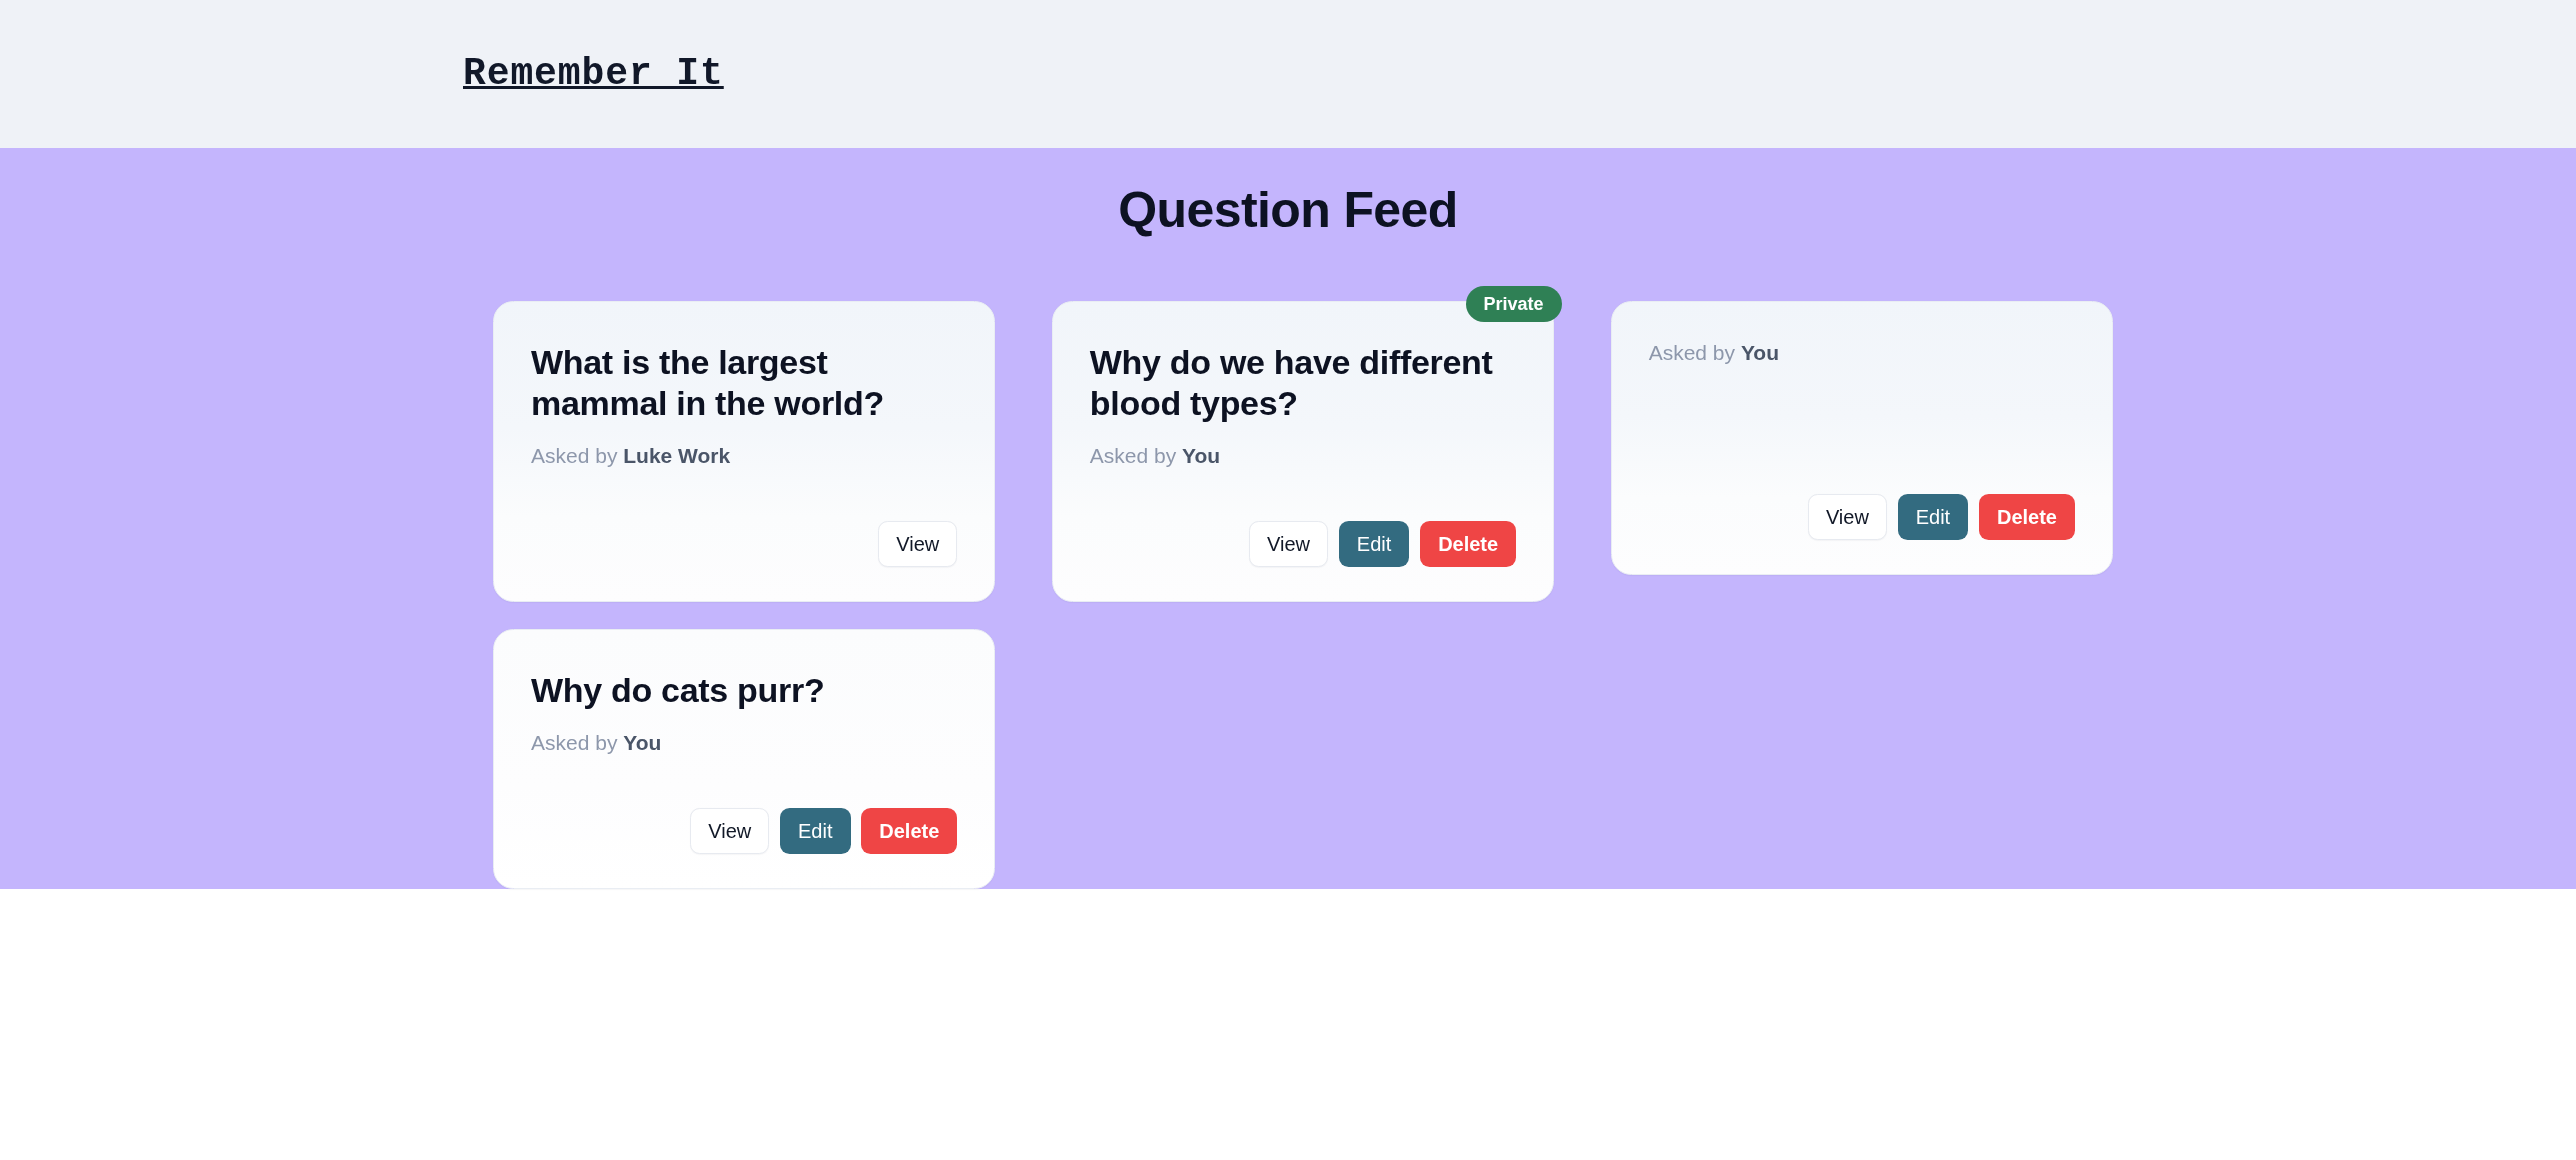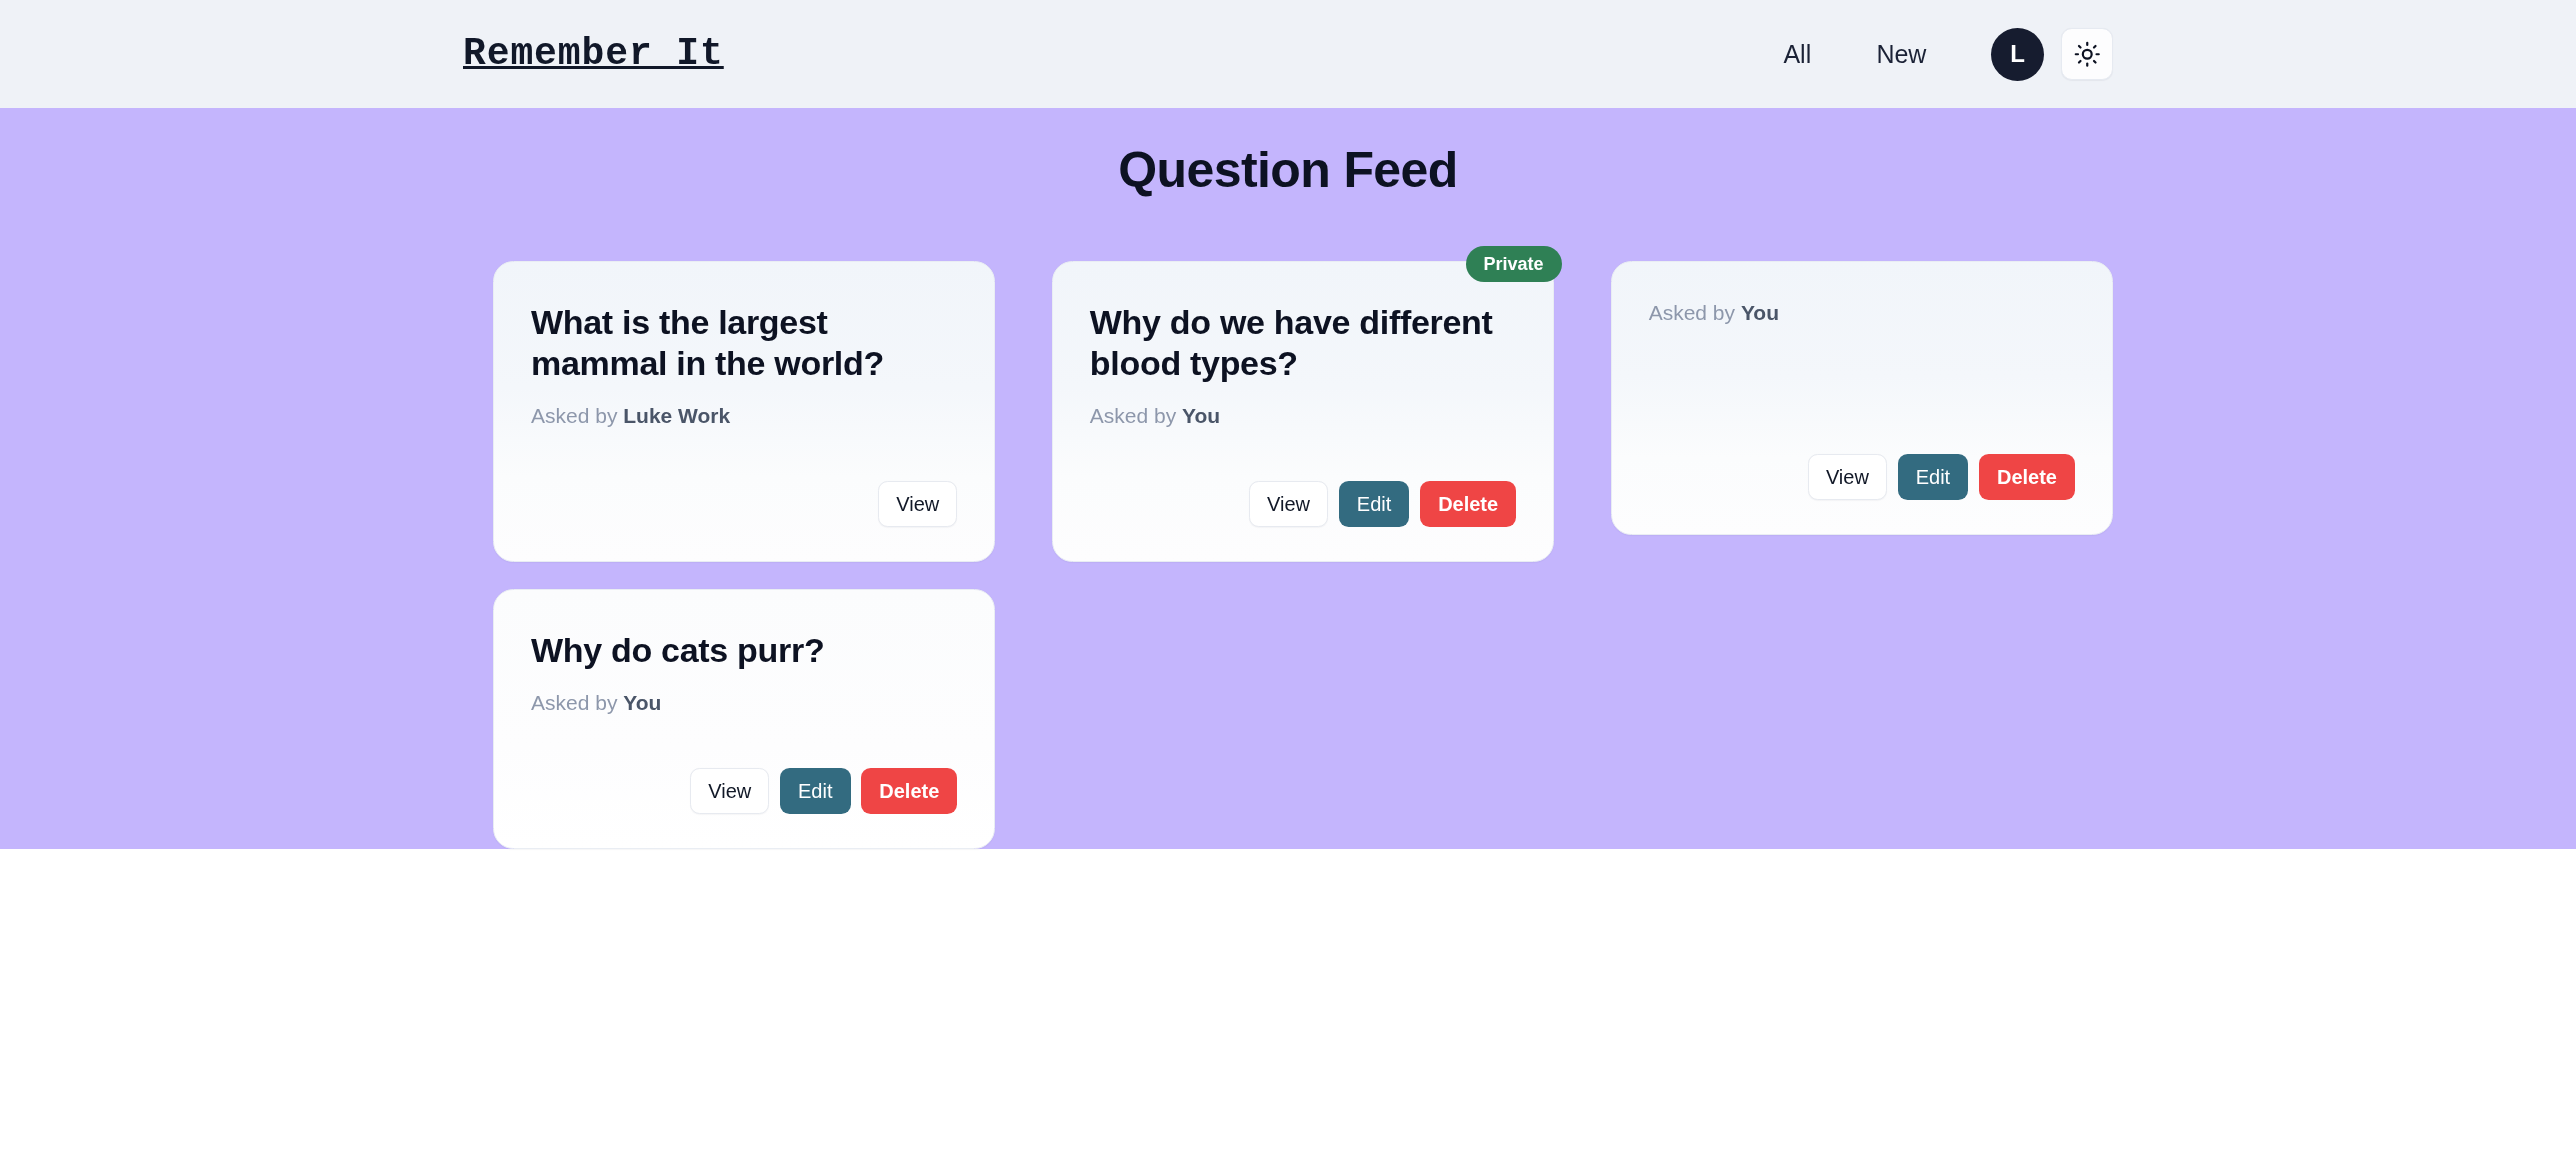"Remember It" .site-header { height: 108px -> 148px }
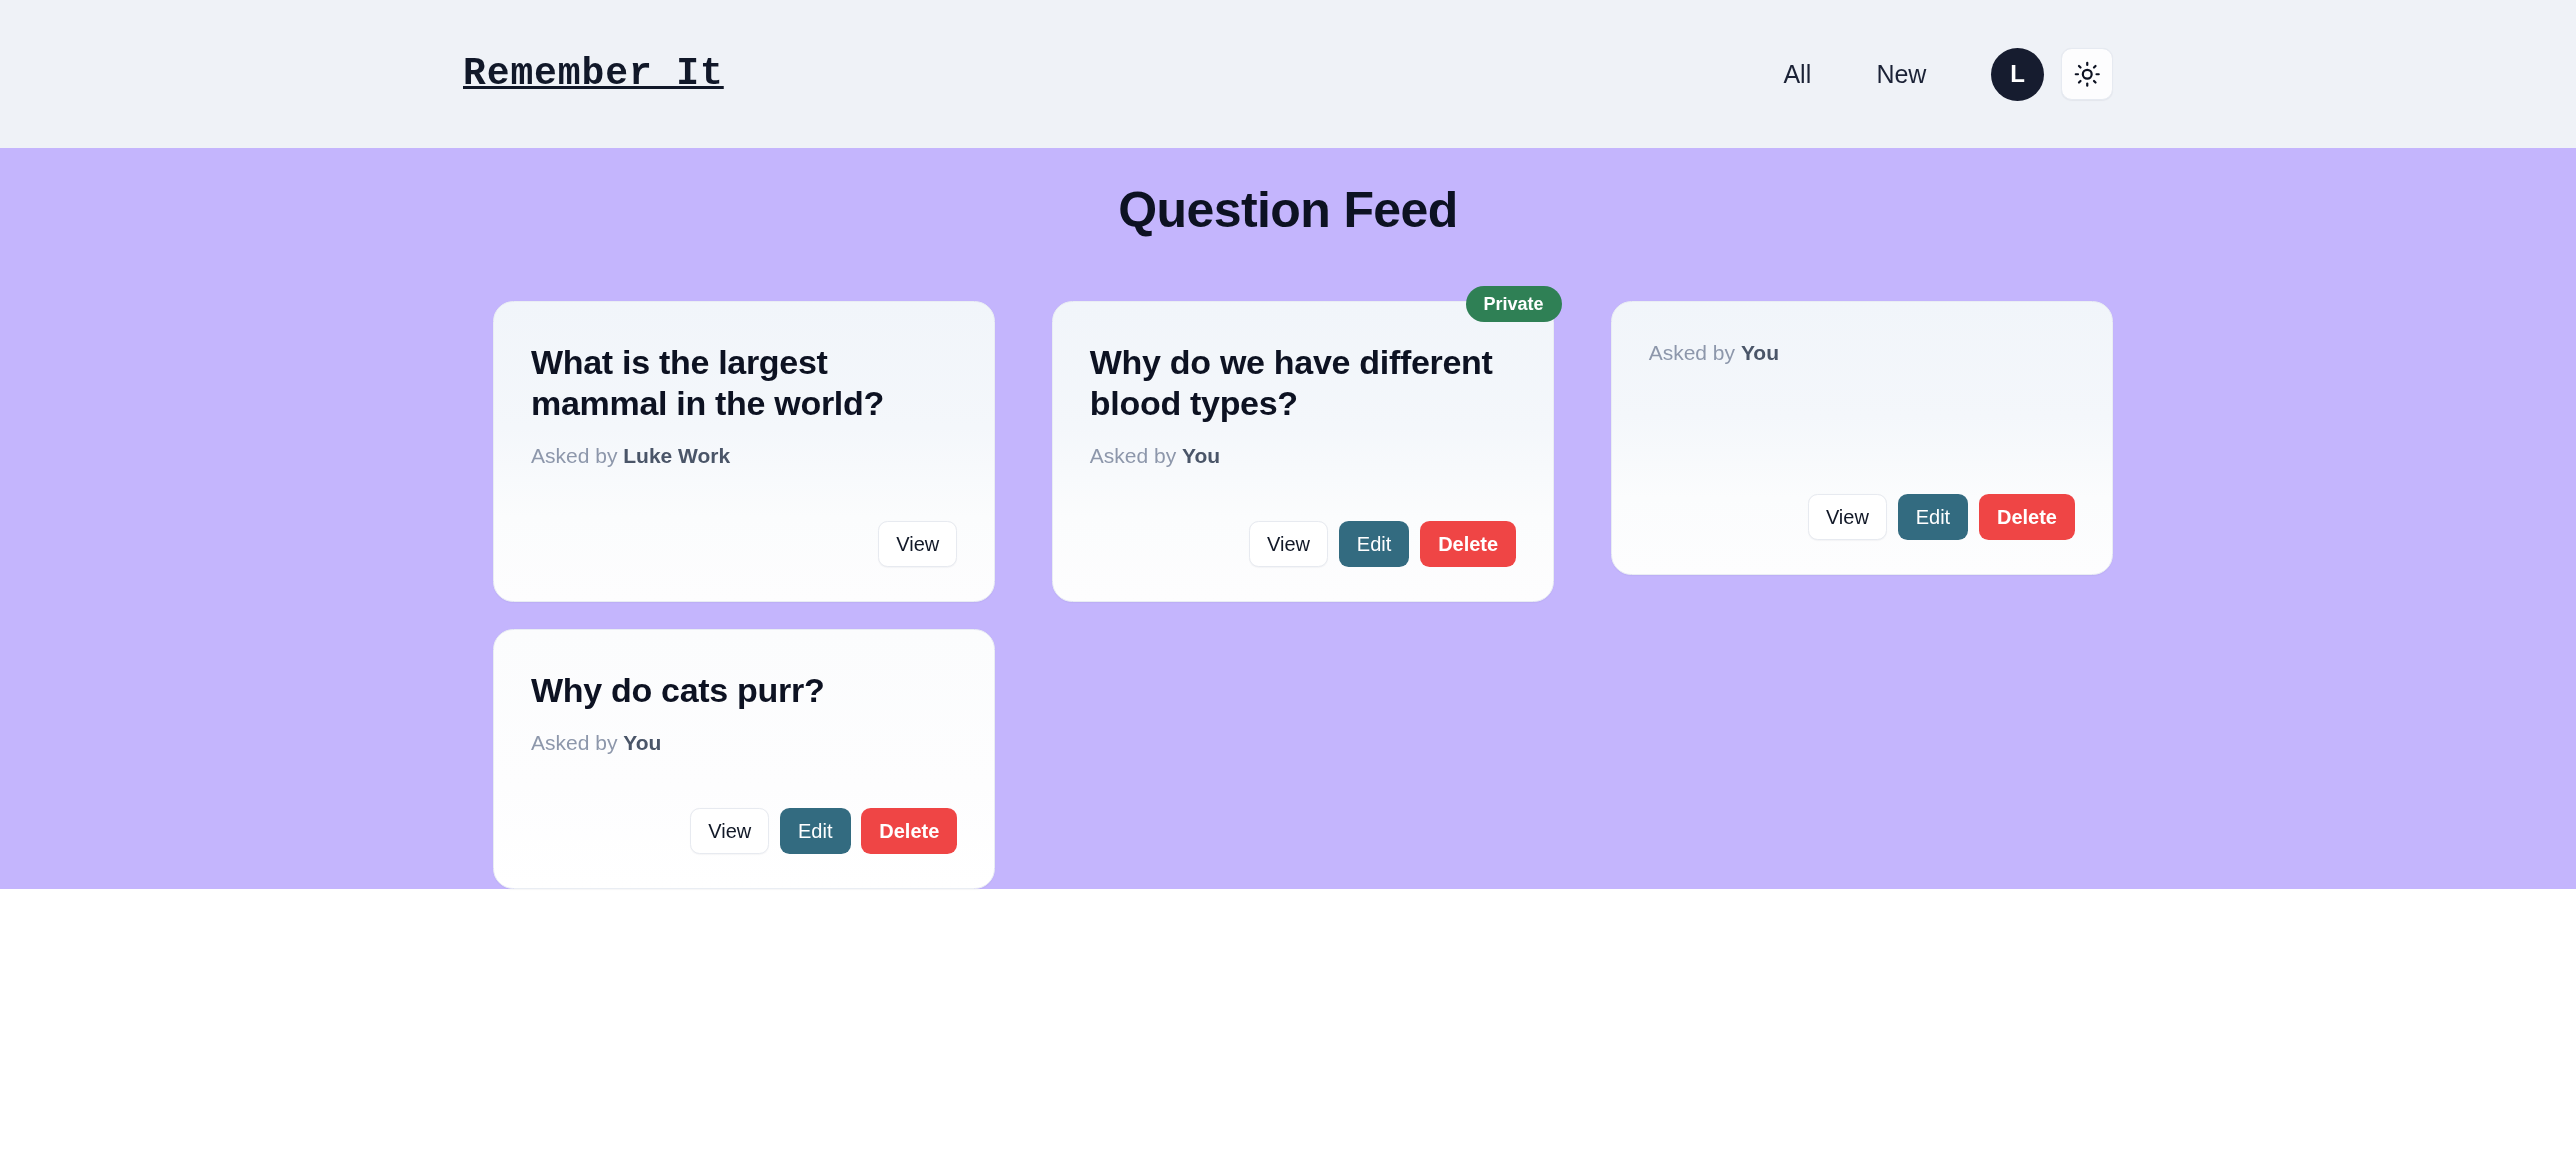"All" div.header-right { html: <div> <a>All</a> <a>New</a> <div>L</div> <button> <span> <svg> <circle></circle> <line></line> <line></line> <line></line> <line></line> <line></line> <line></line> <line></line> <line></line> </svg> </span> </button> </div> -> none }
